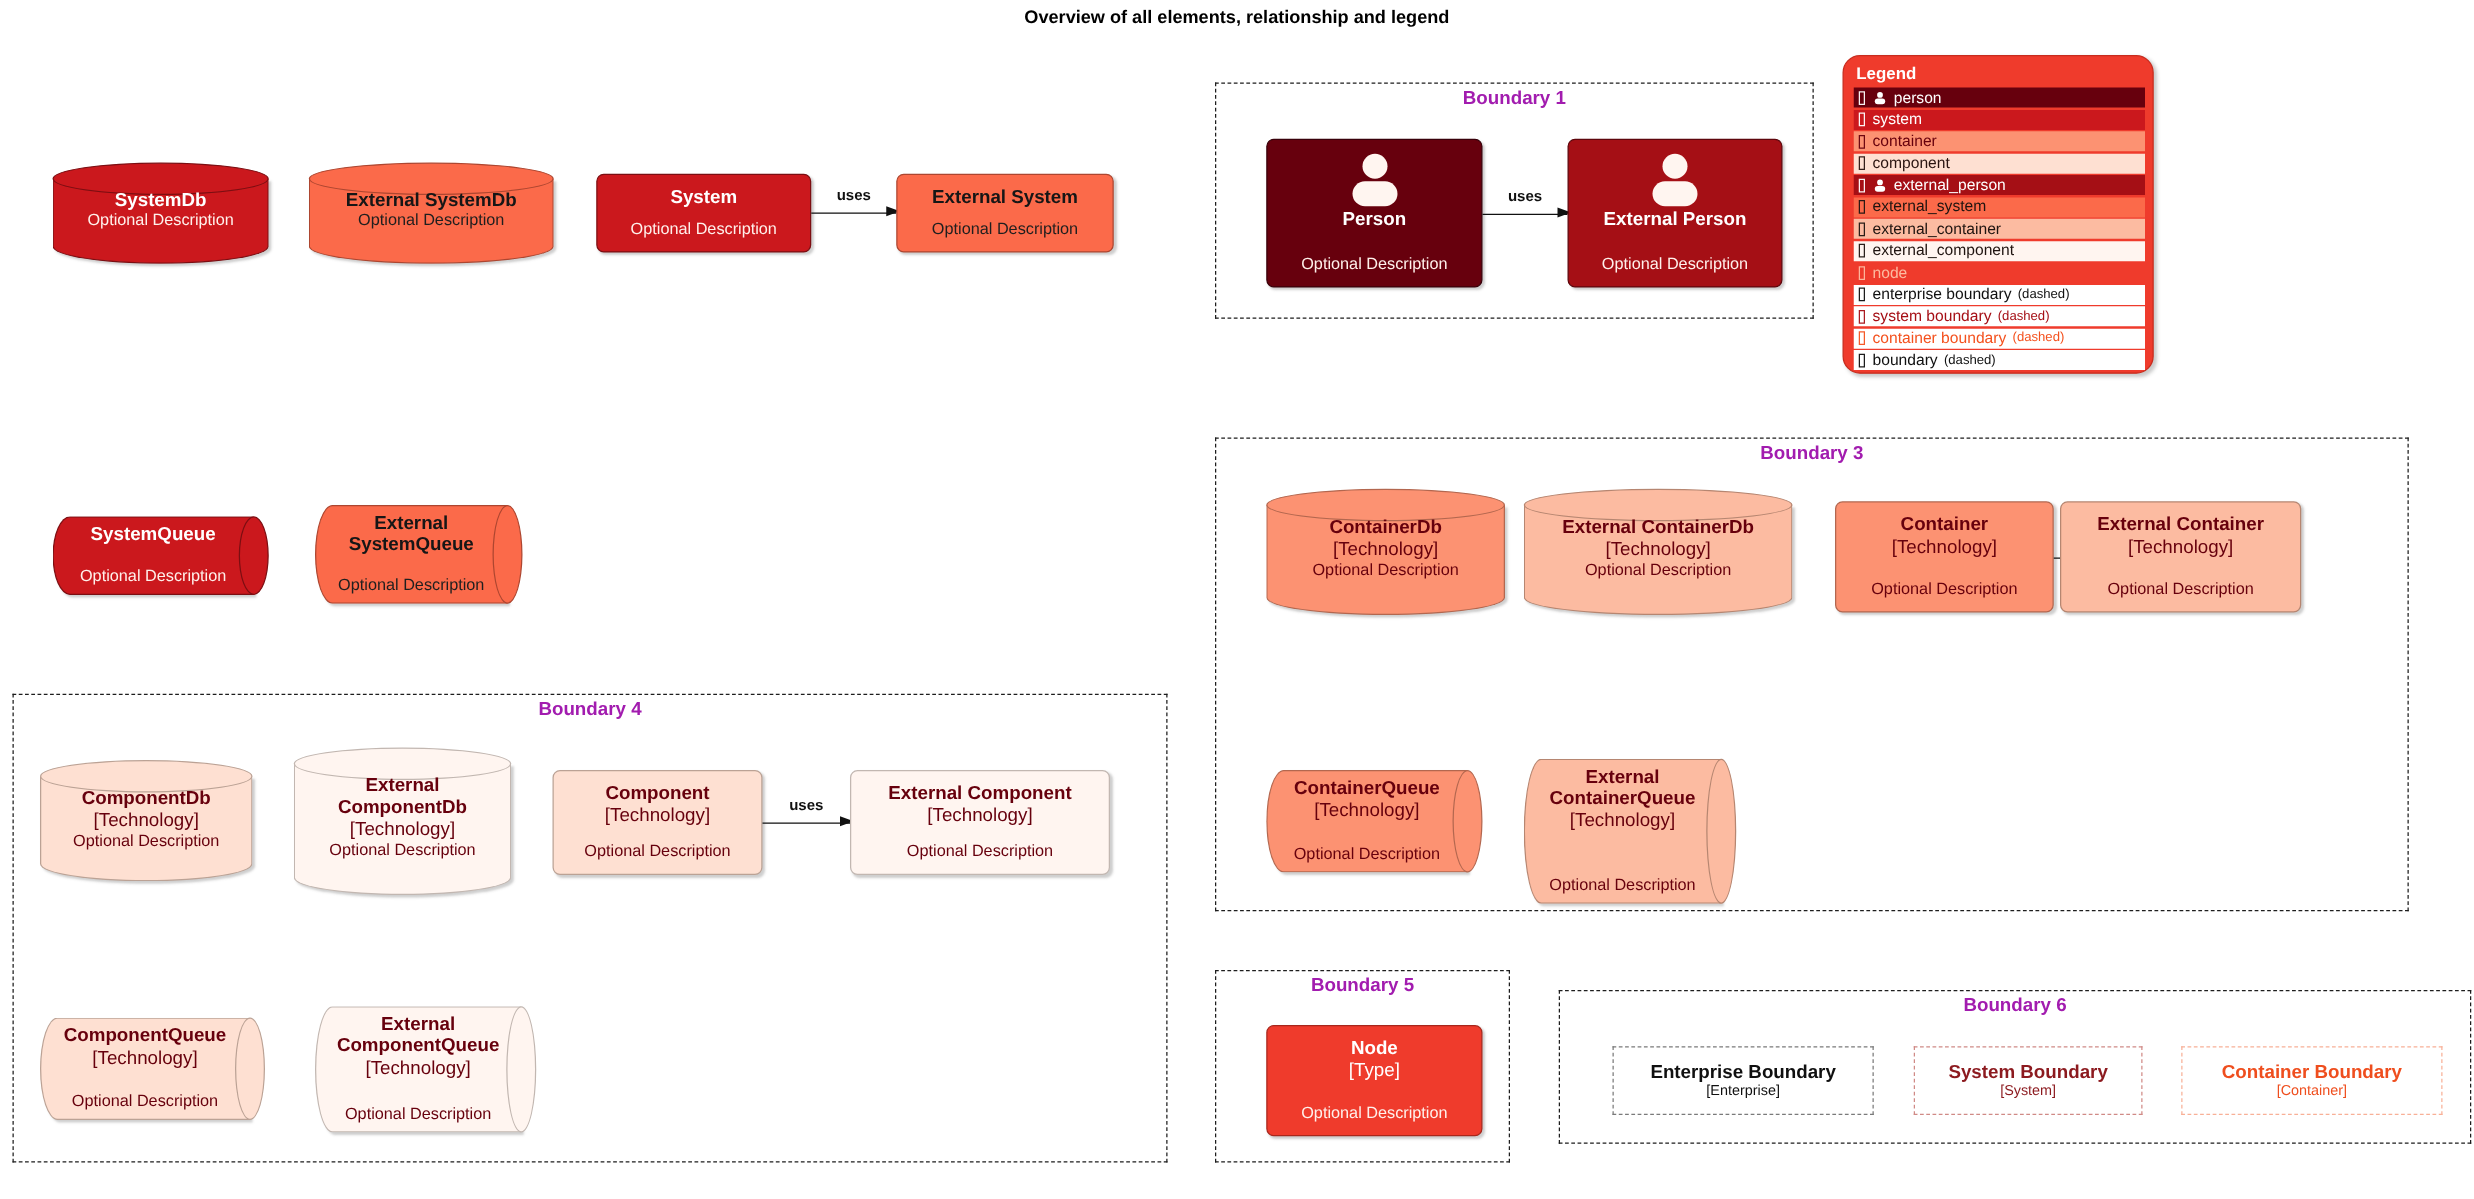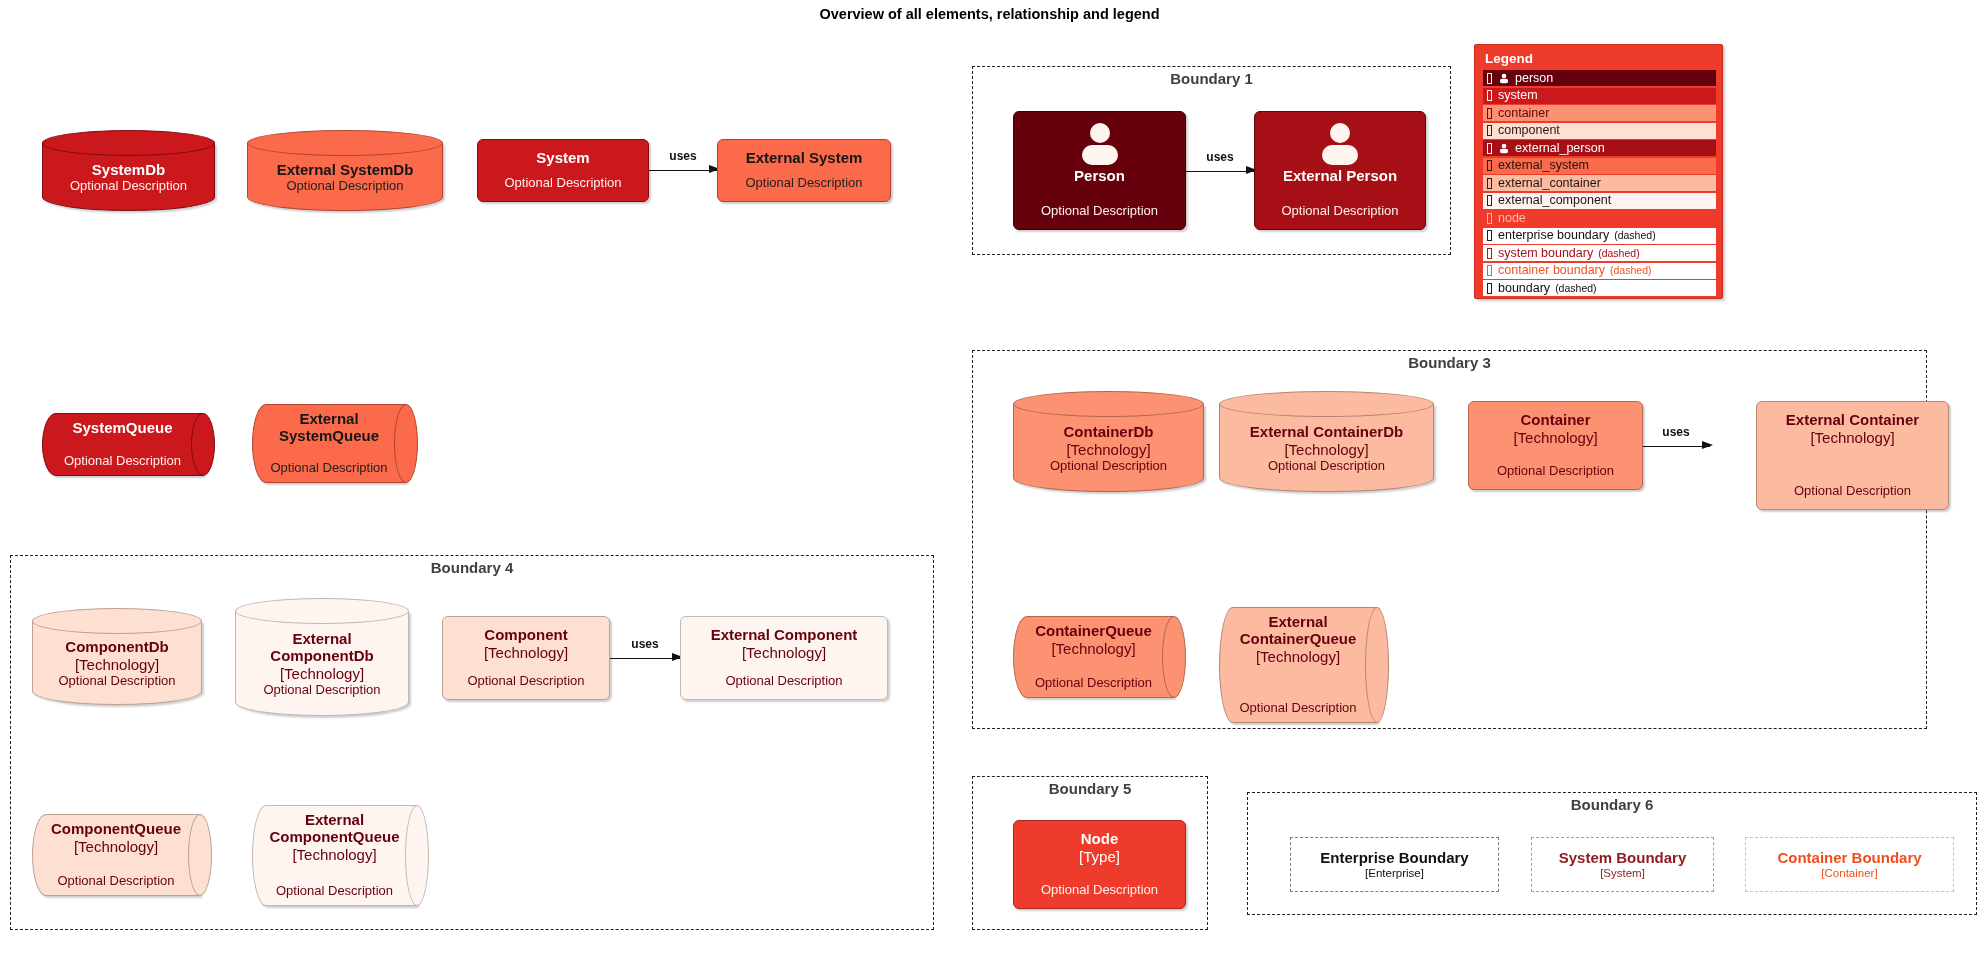"Legend" .legend { border-radius: 2px -> 14px }
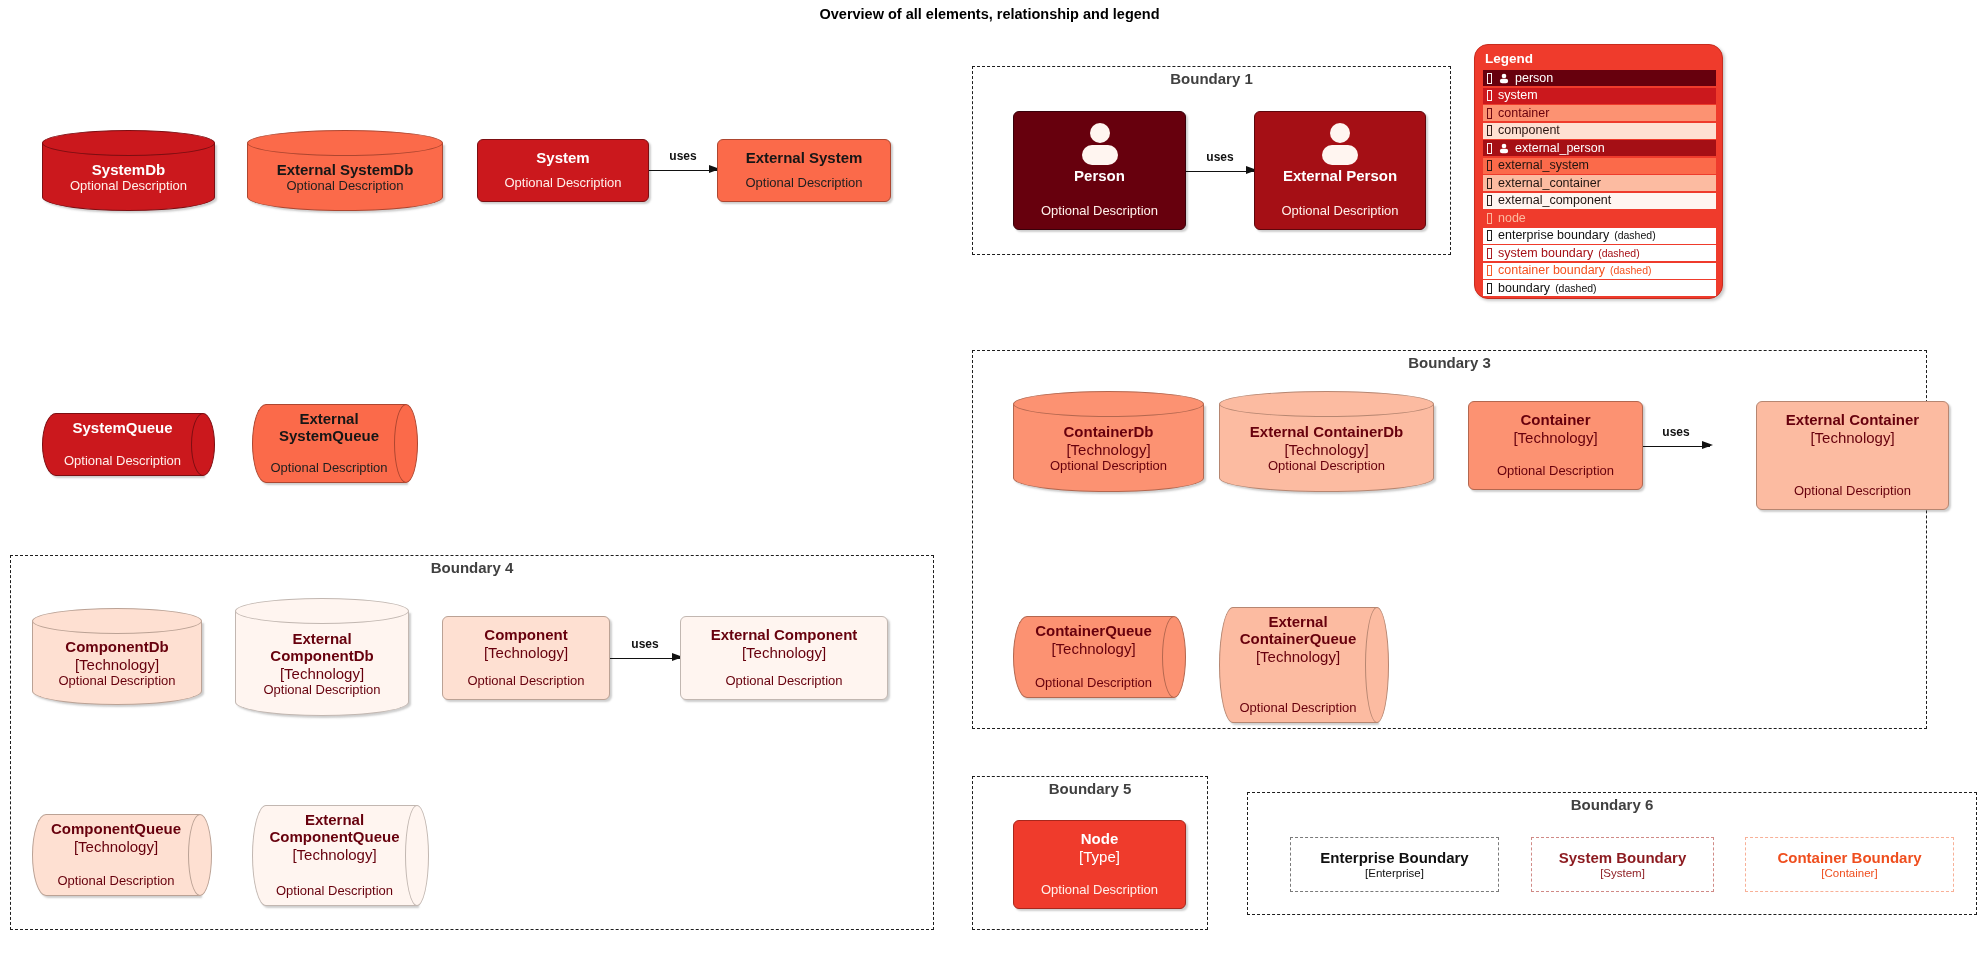"Boundary 1" .b-label { color: #404040 -> #a21caf }
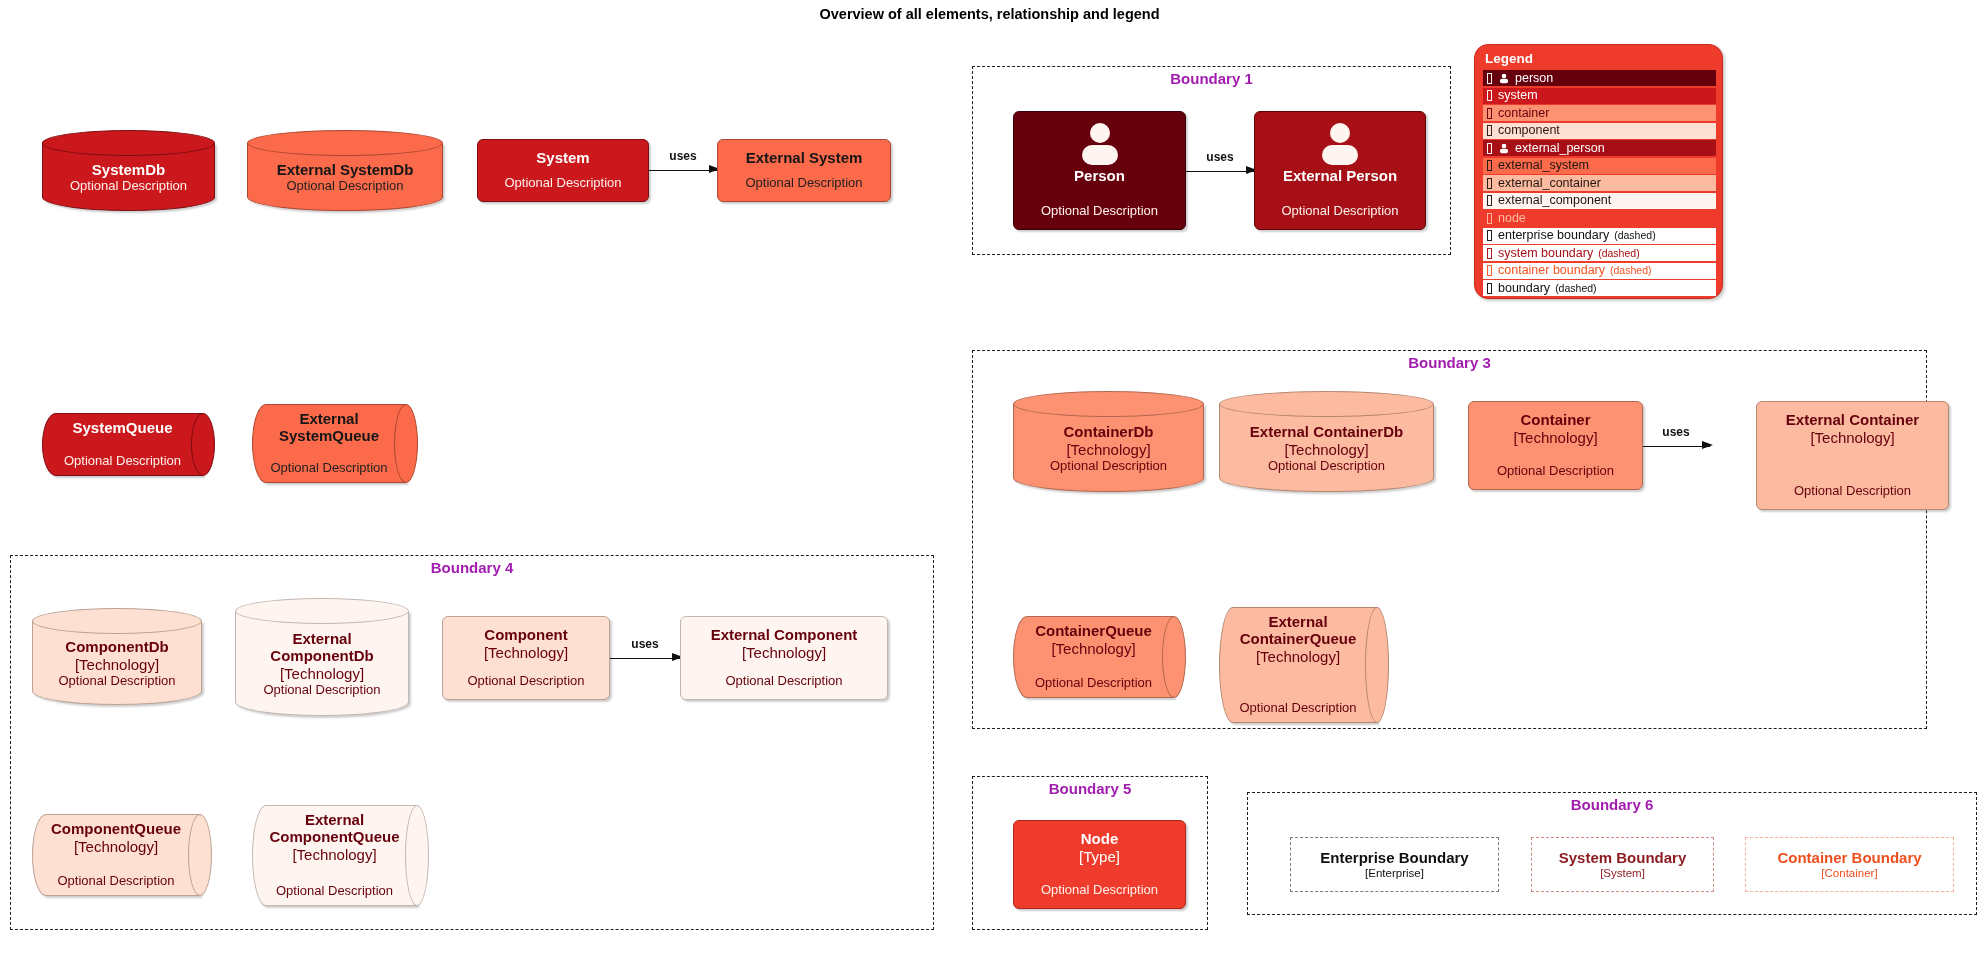"SystemDb" .db .db-content { justify-content: center -> flex-start }
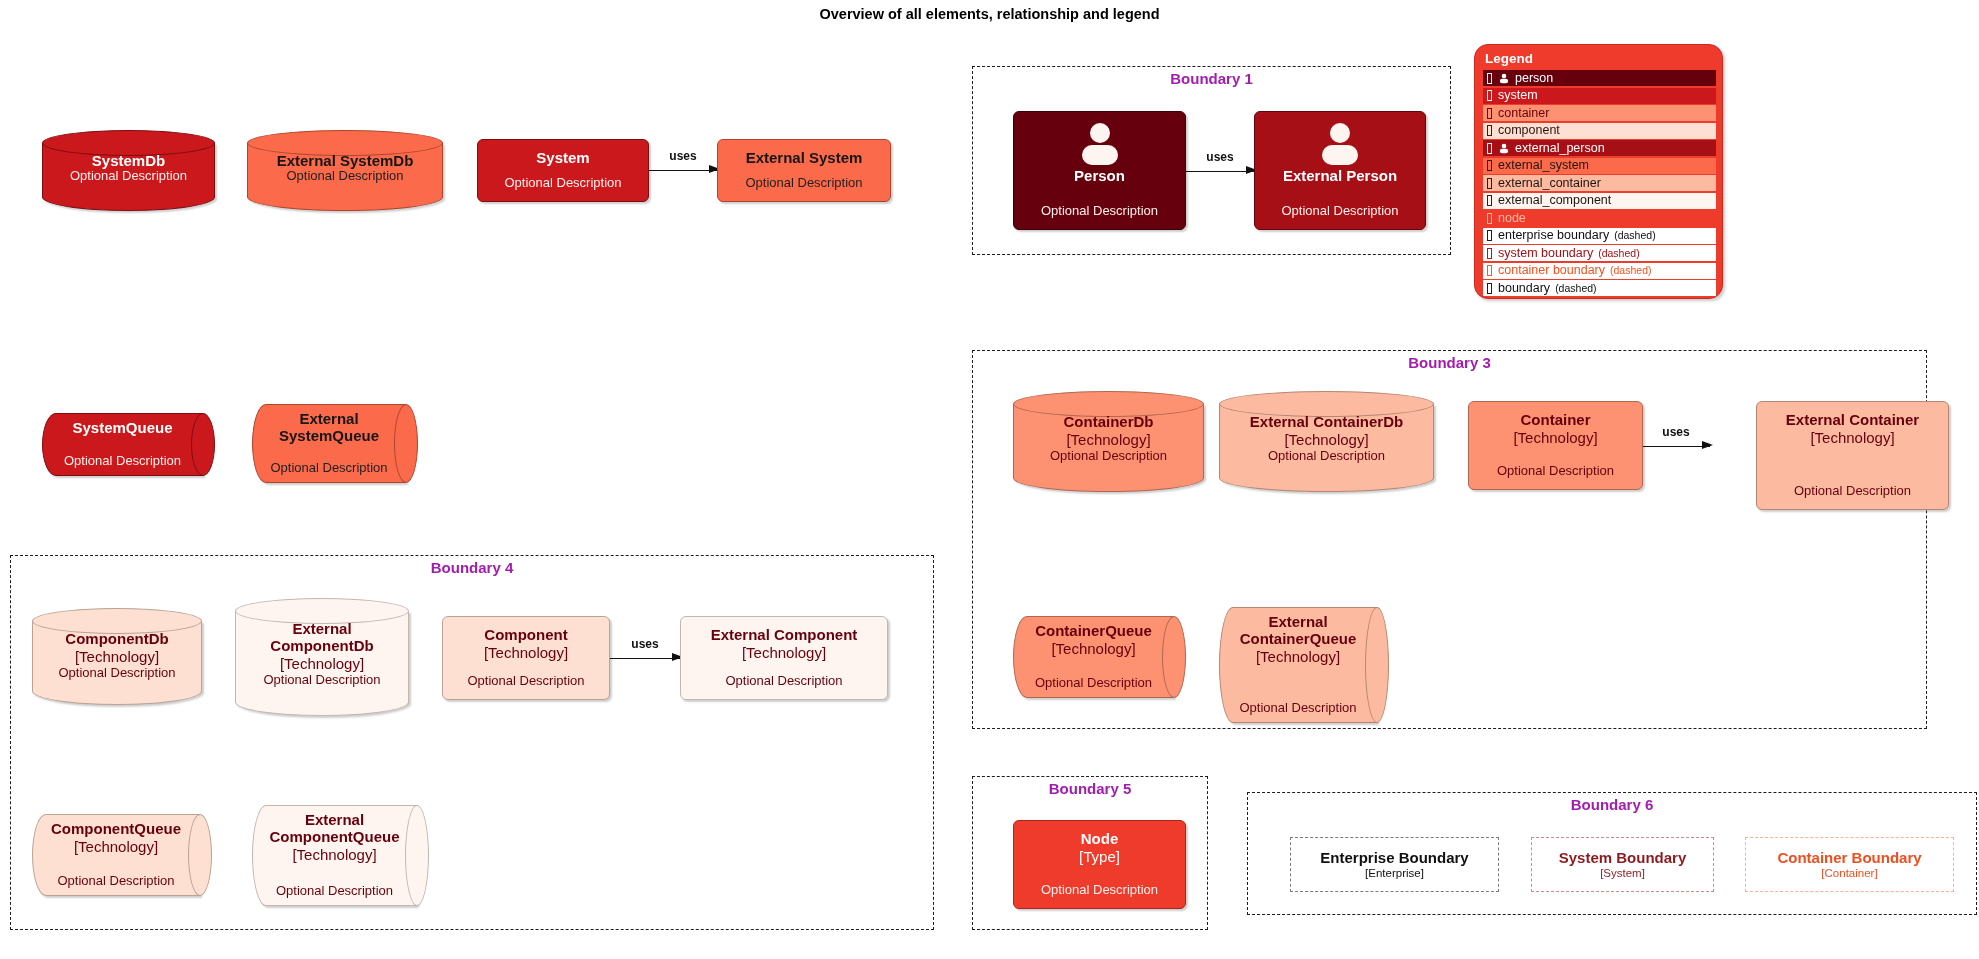"External Container" div.el { height: 109px -> 89px; left: 1756px -> 1648px }
